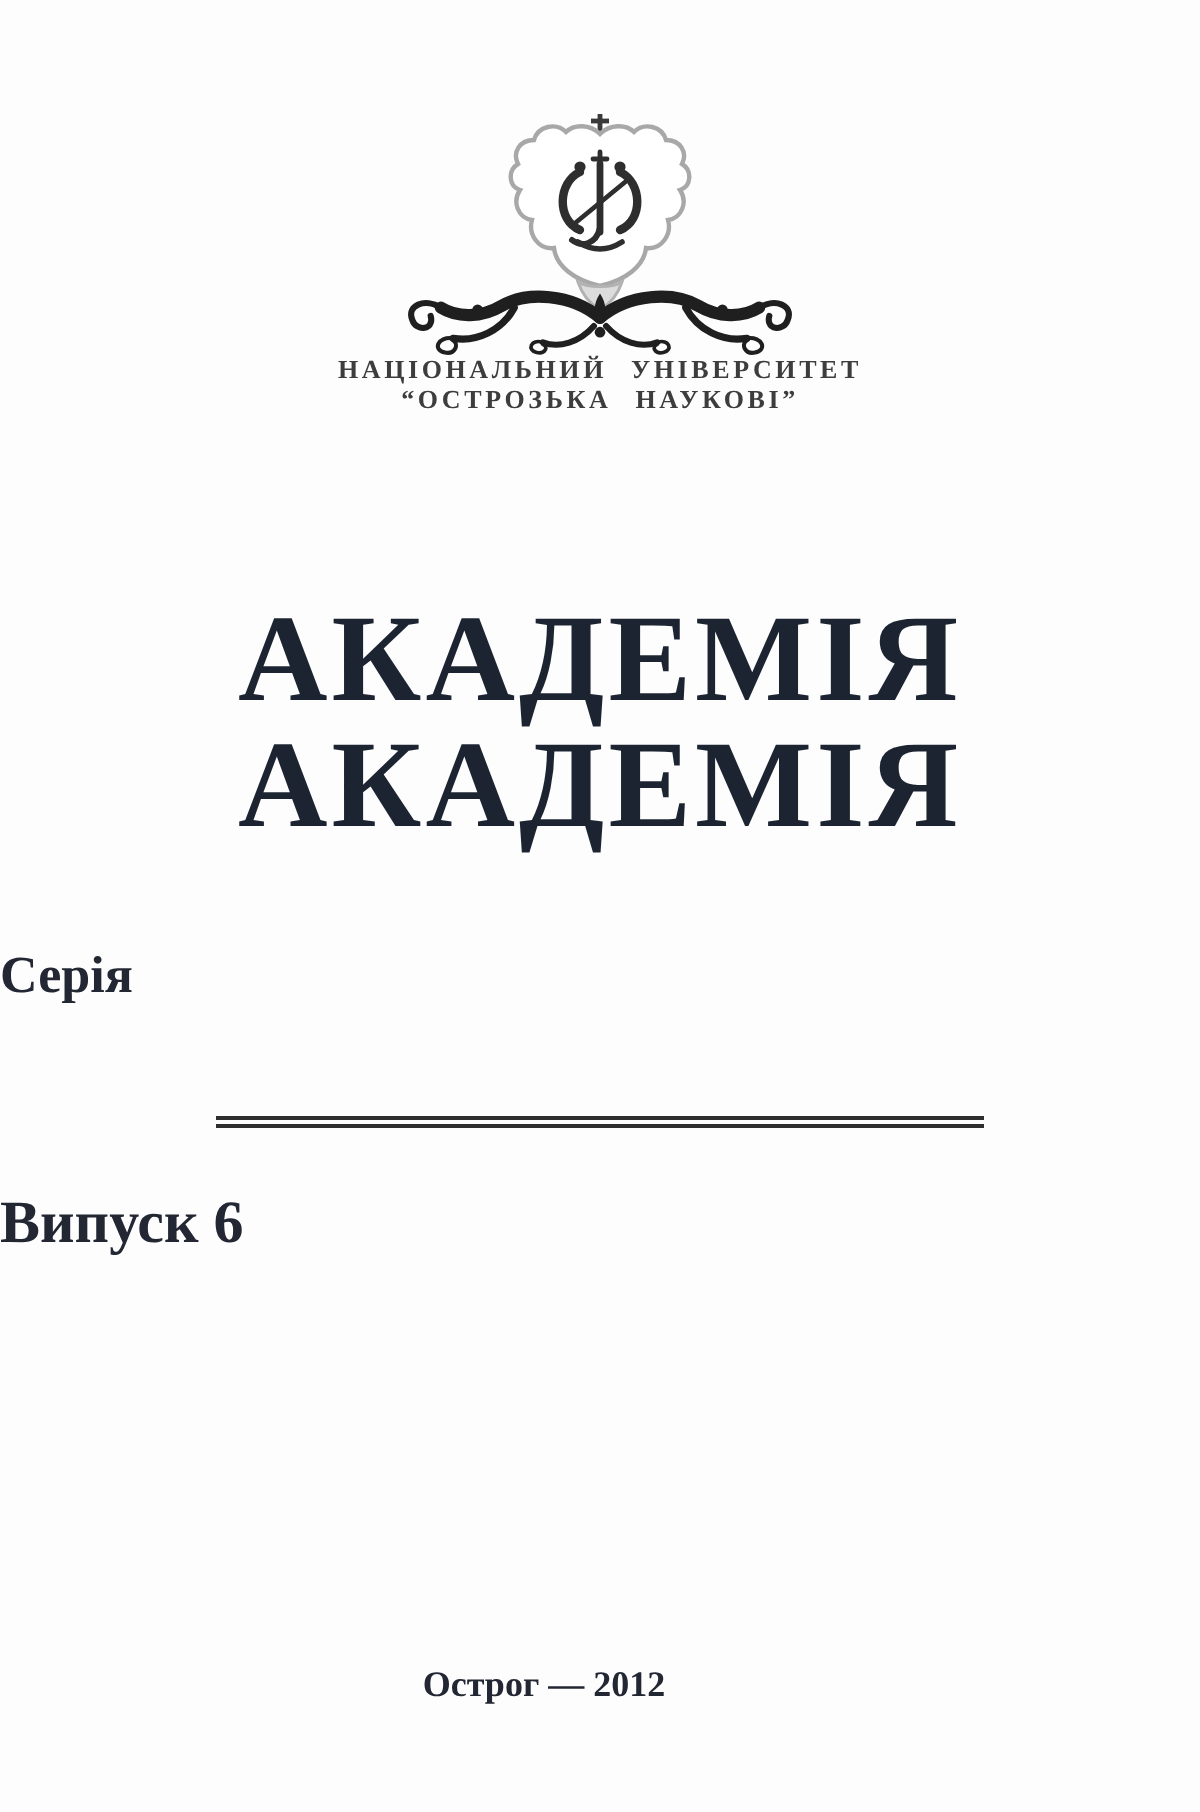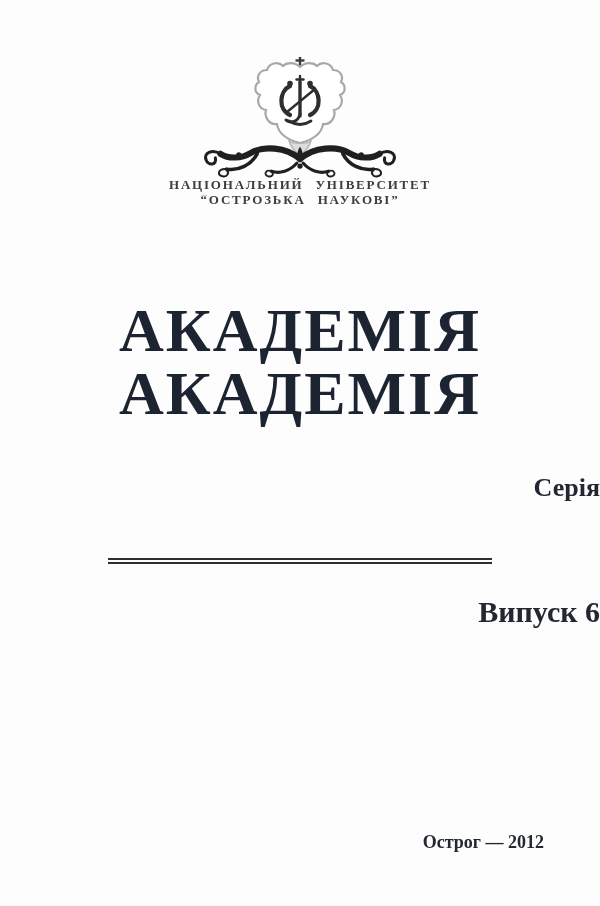"Серія" .series { text-align: right -> left }
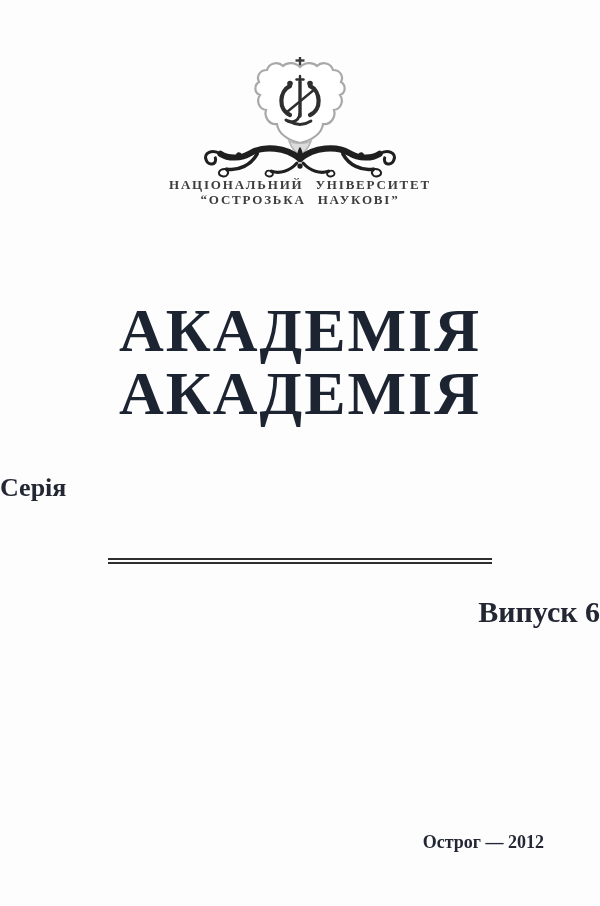"Випуск 6" .issue { text-align: right -> left }
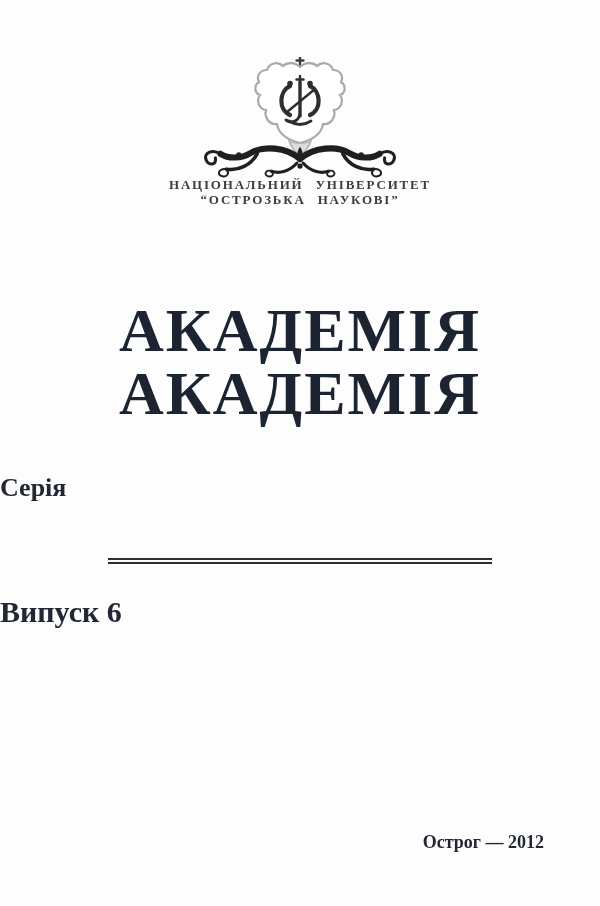"Острог — 2012" .imprint { text-align: right -> center }
